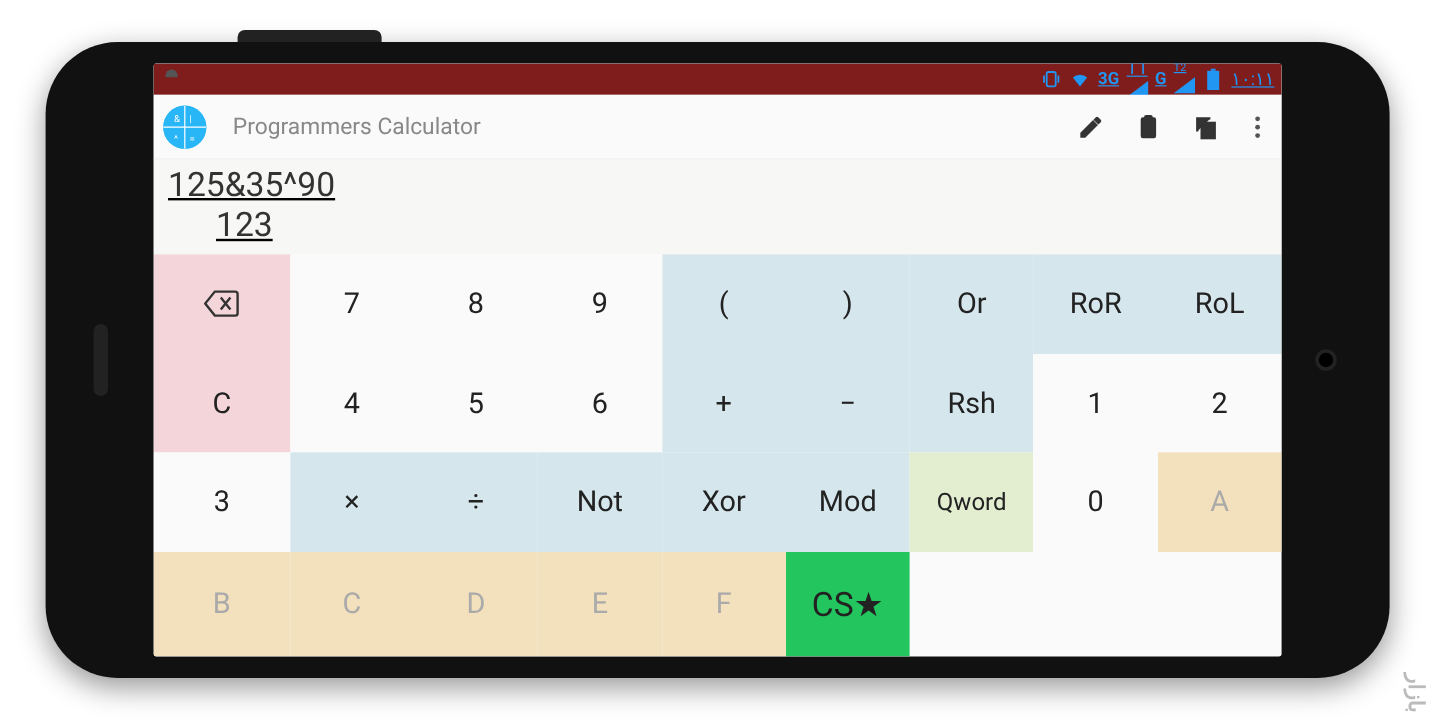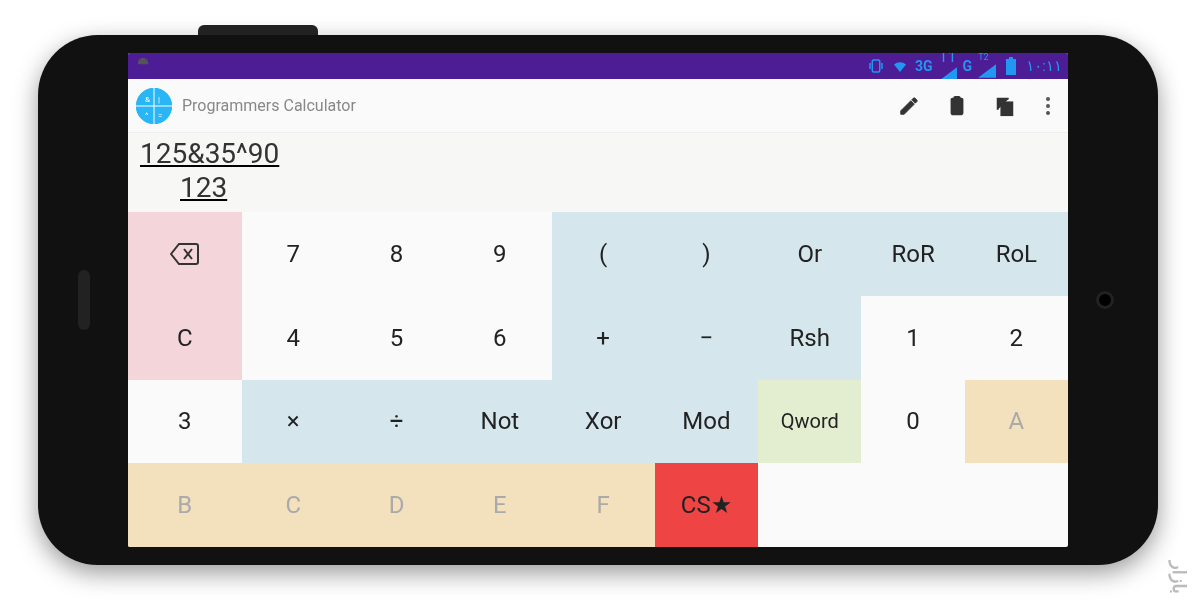"3G" .statusbar { background: #4c1d95 -> #7f1d1d; text-decoration: none -> underline }
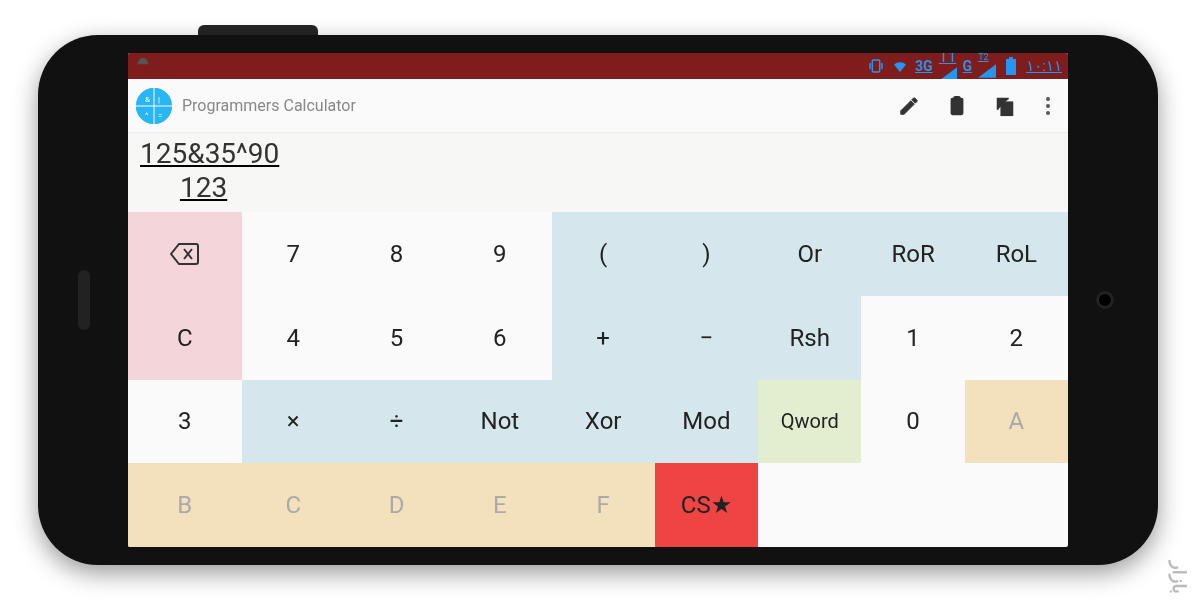"Programmers Calculator" .app-title { font-size: 16px -> 19px; margin-left: none -> 12px }
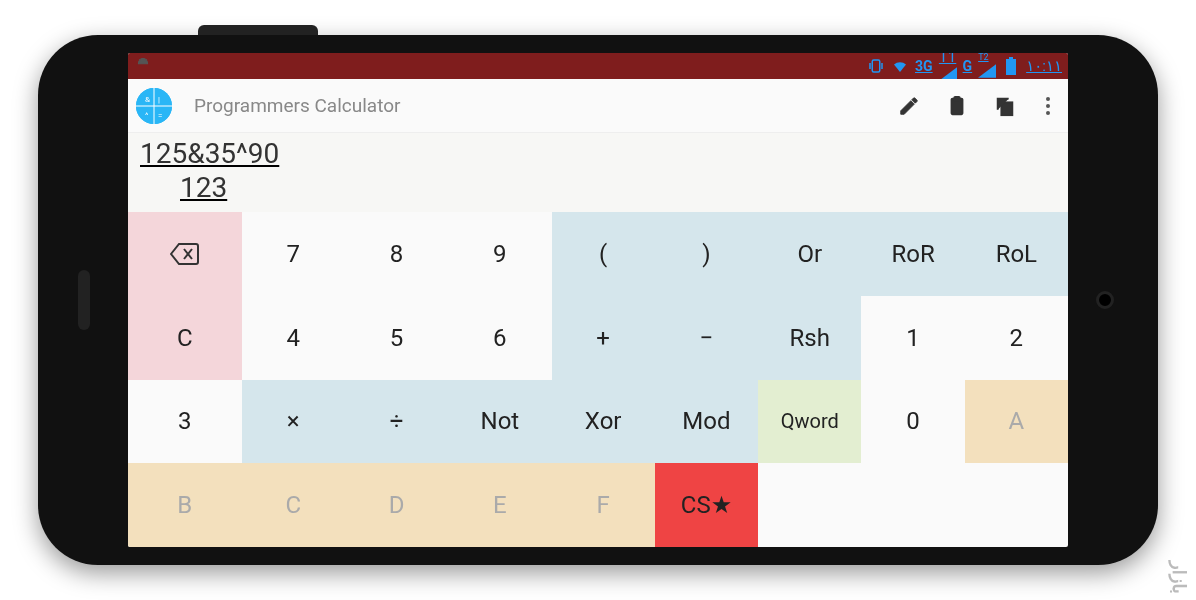"CS★" .k-corner { background: #ef4444 -> #22c55e; font-size: 24px -> 28px }
